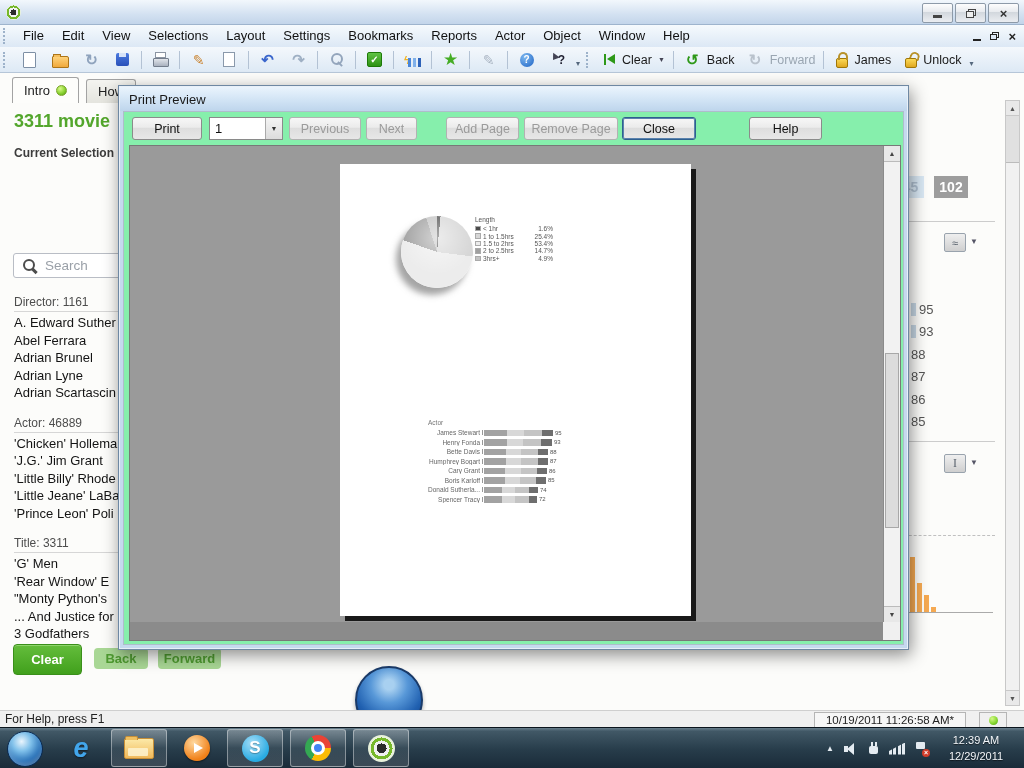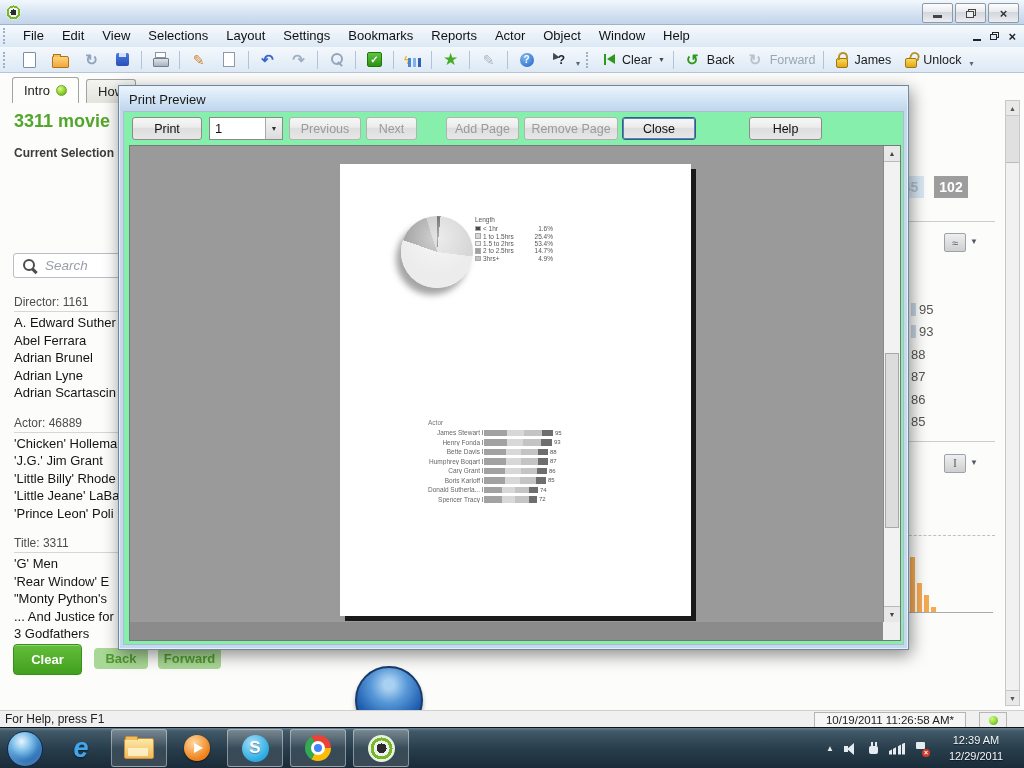"Search" .searchbox .ph { font-style: italic -> none }
